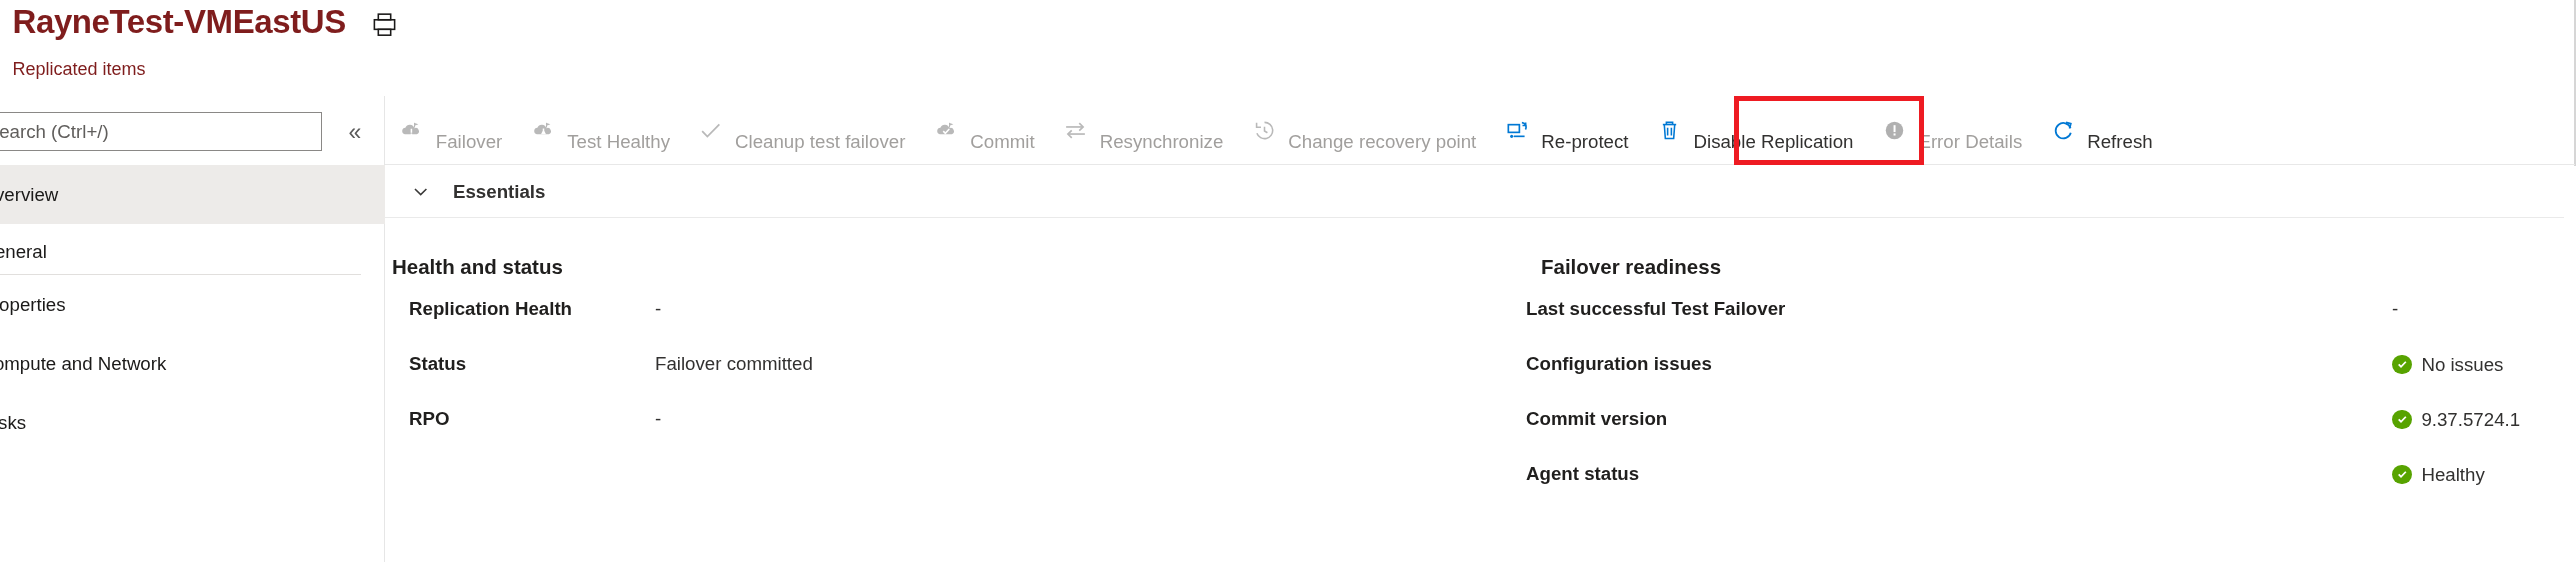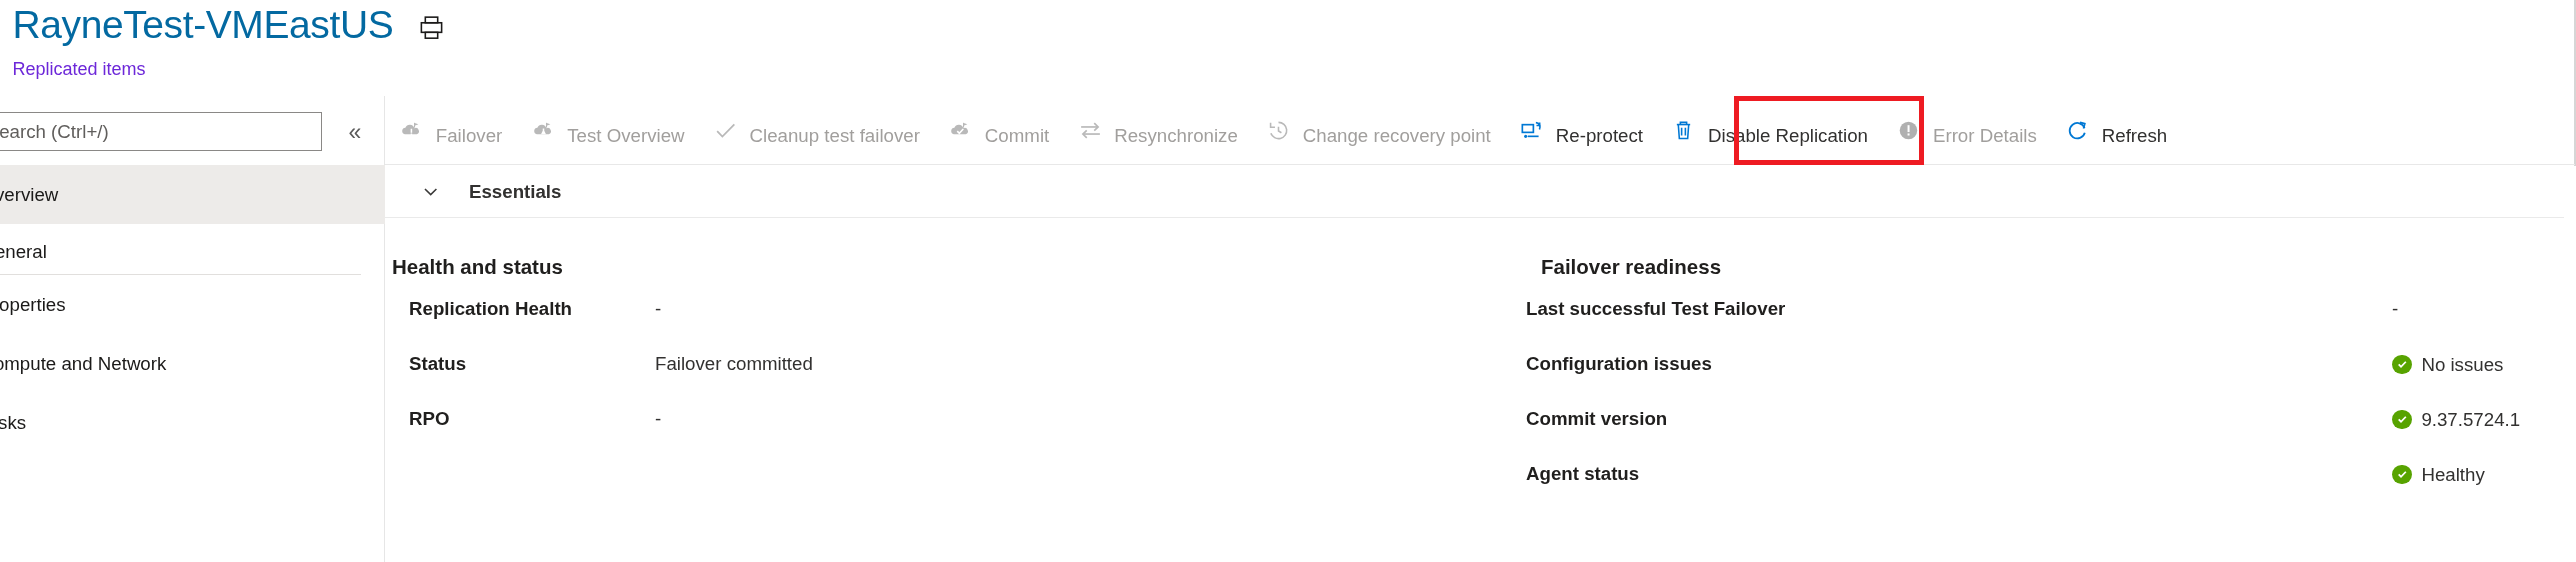"RayneTest-VMEastUS" .page-title { color: #0369a1 -> #7f1d1d; font-size: 39px -> 33px; font-weight: 400 -> 700 }
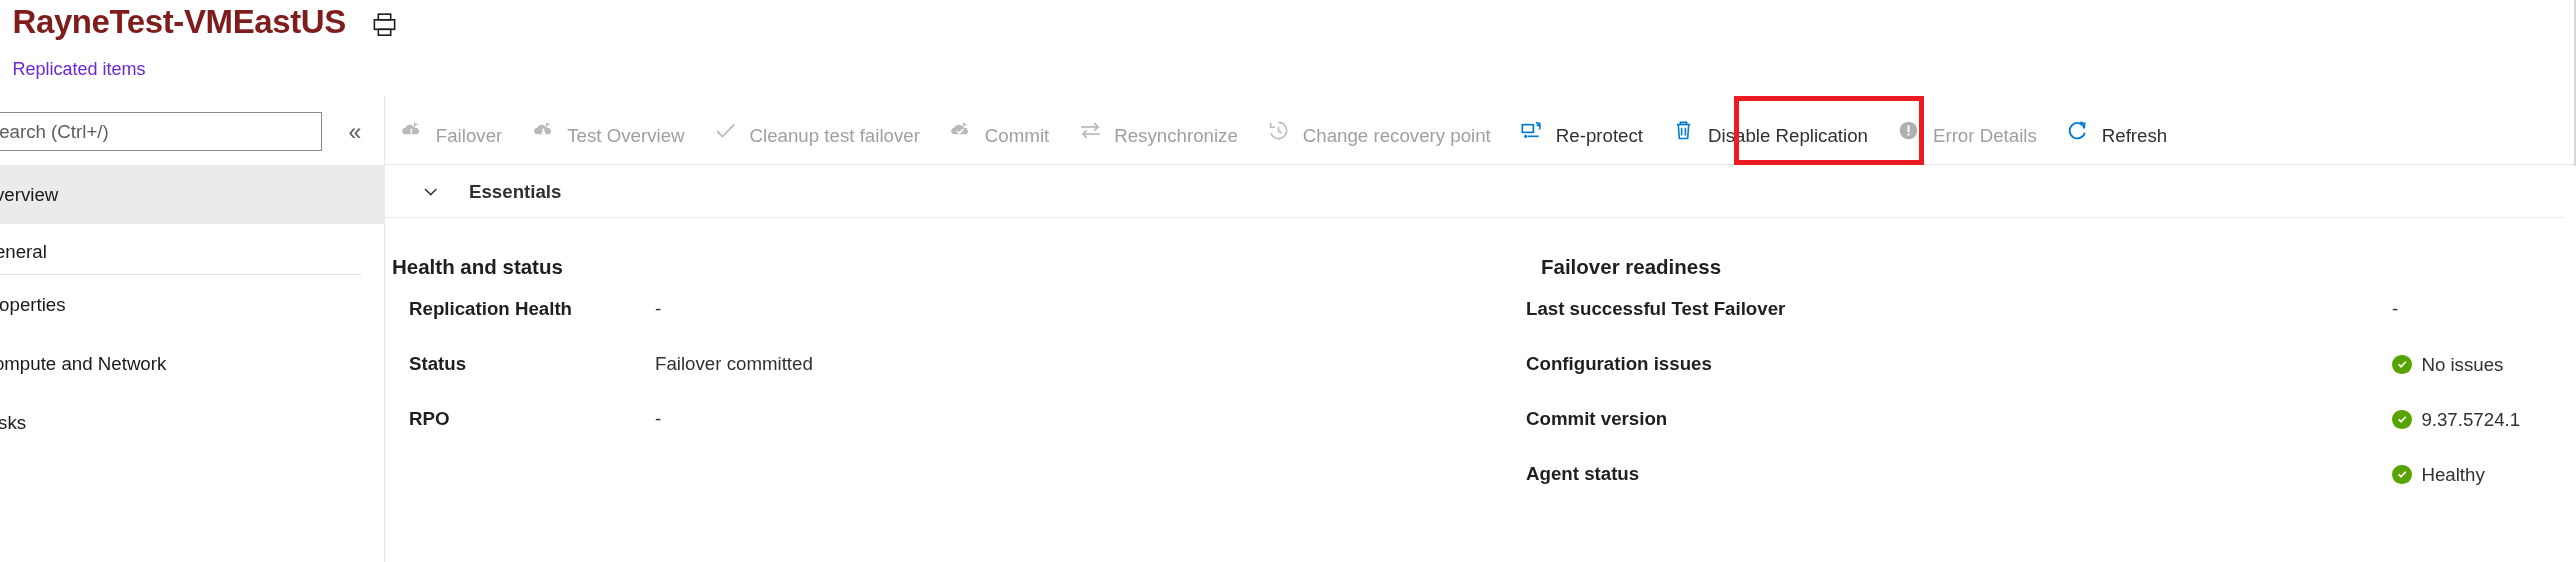"Replicated items" .subtitle { color: #6d28d9 -> #7f1d1d }
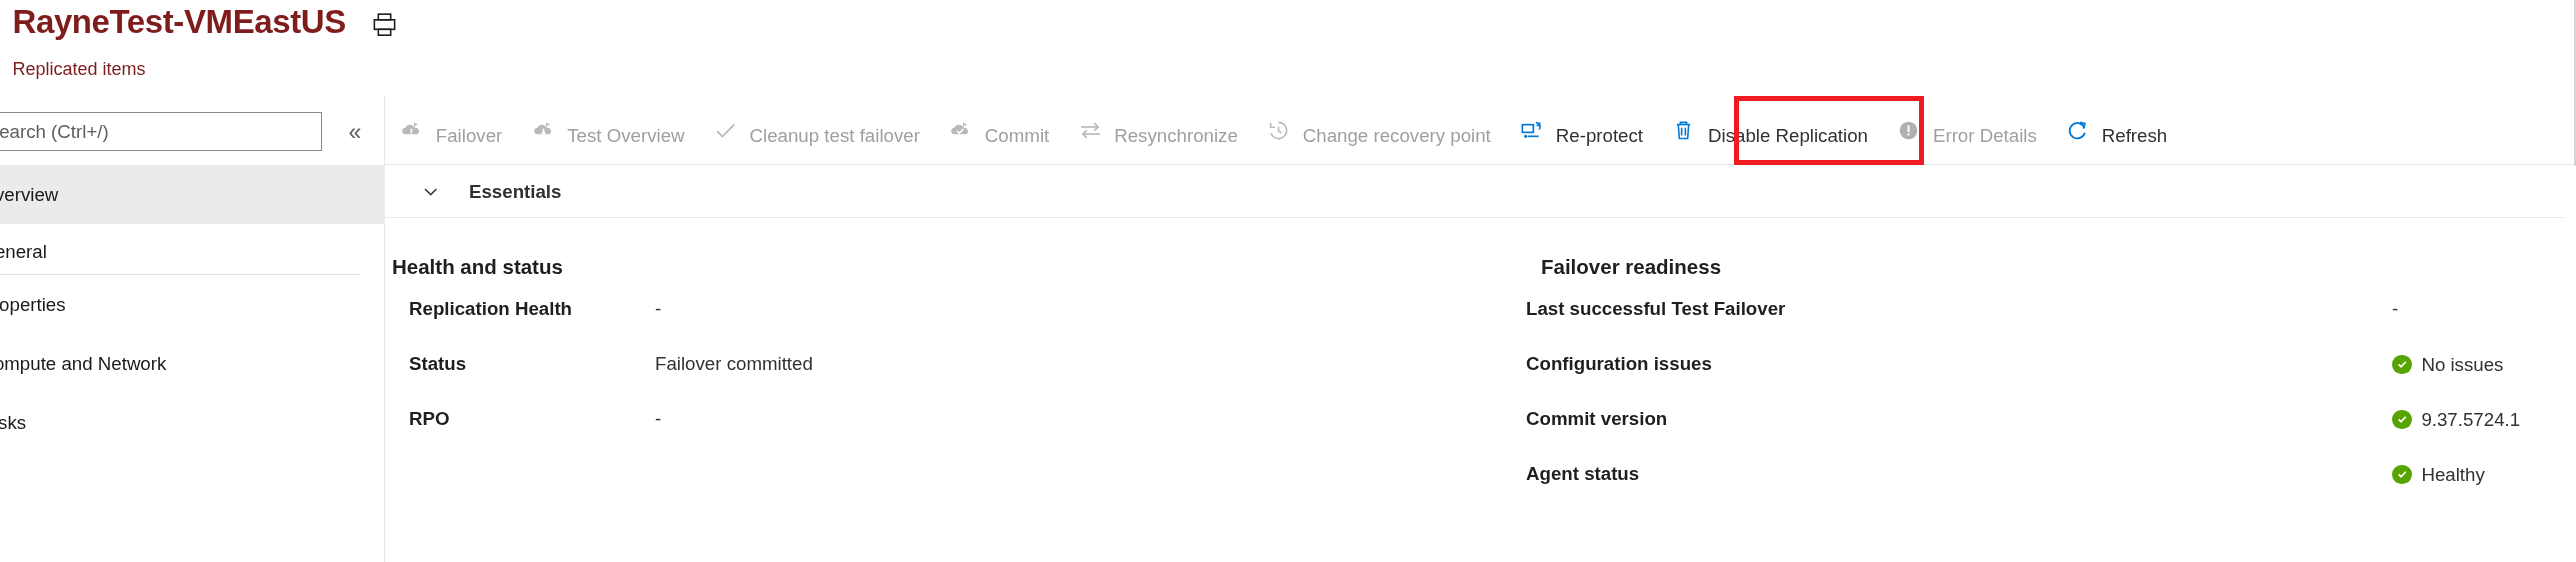"Failover" .cmd .lbl { top: 6px -> 12px }
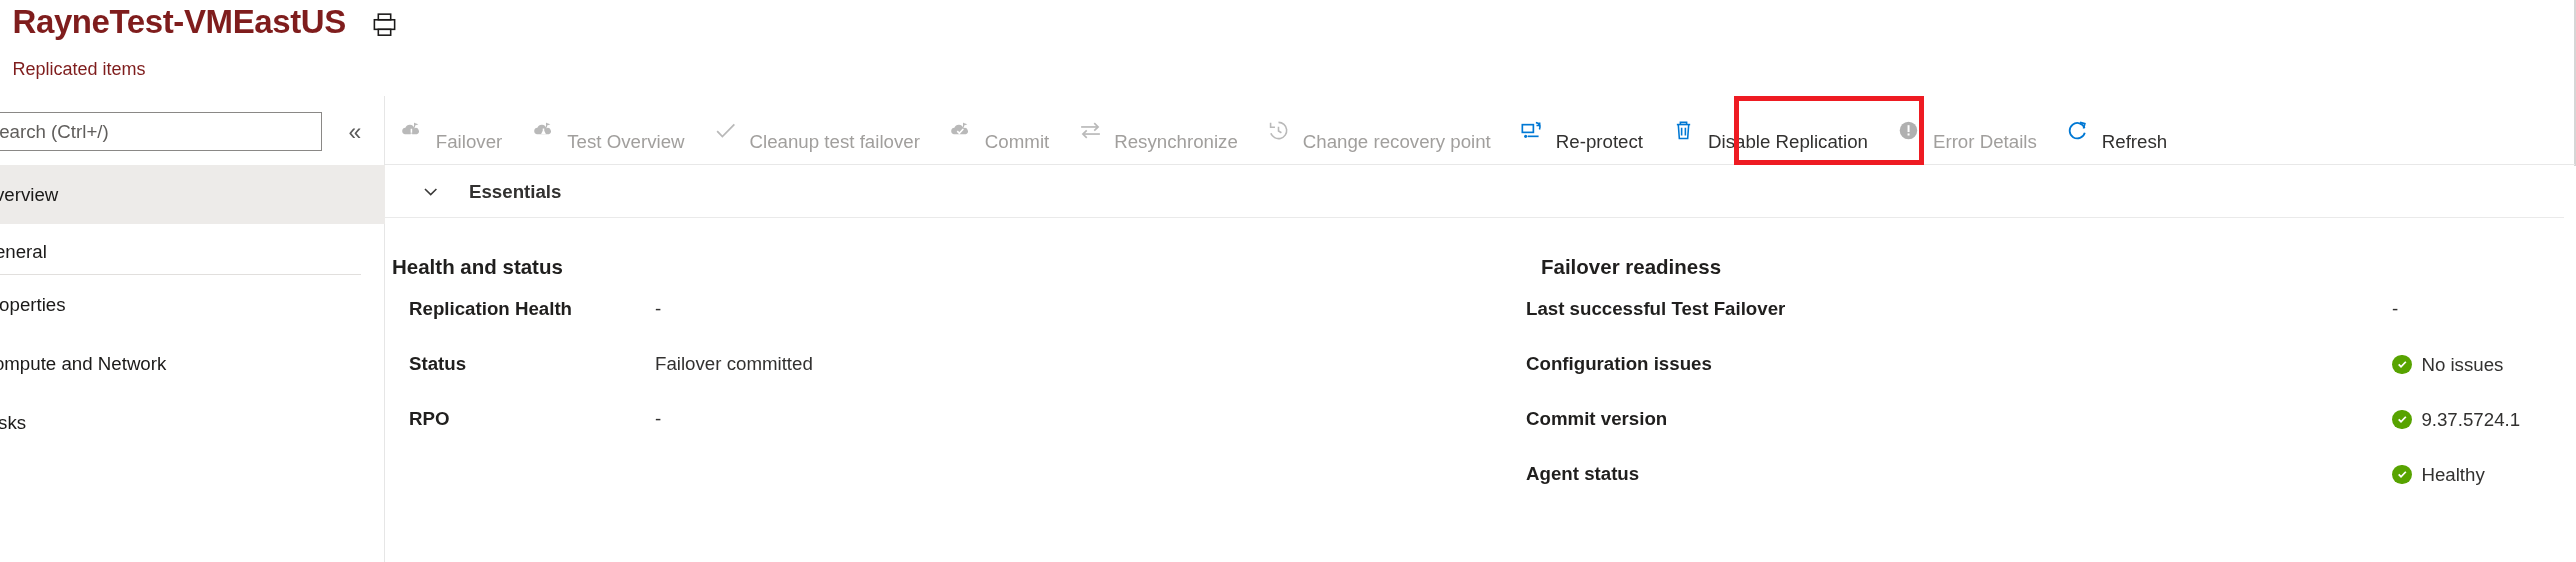"Test Overview" span.lbl { text: Overview -> Healthy }
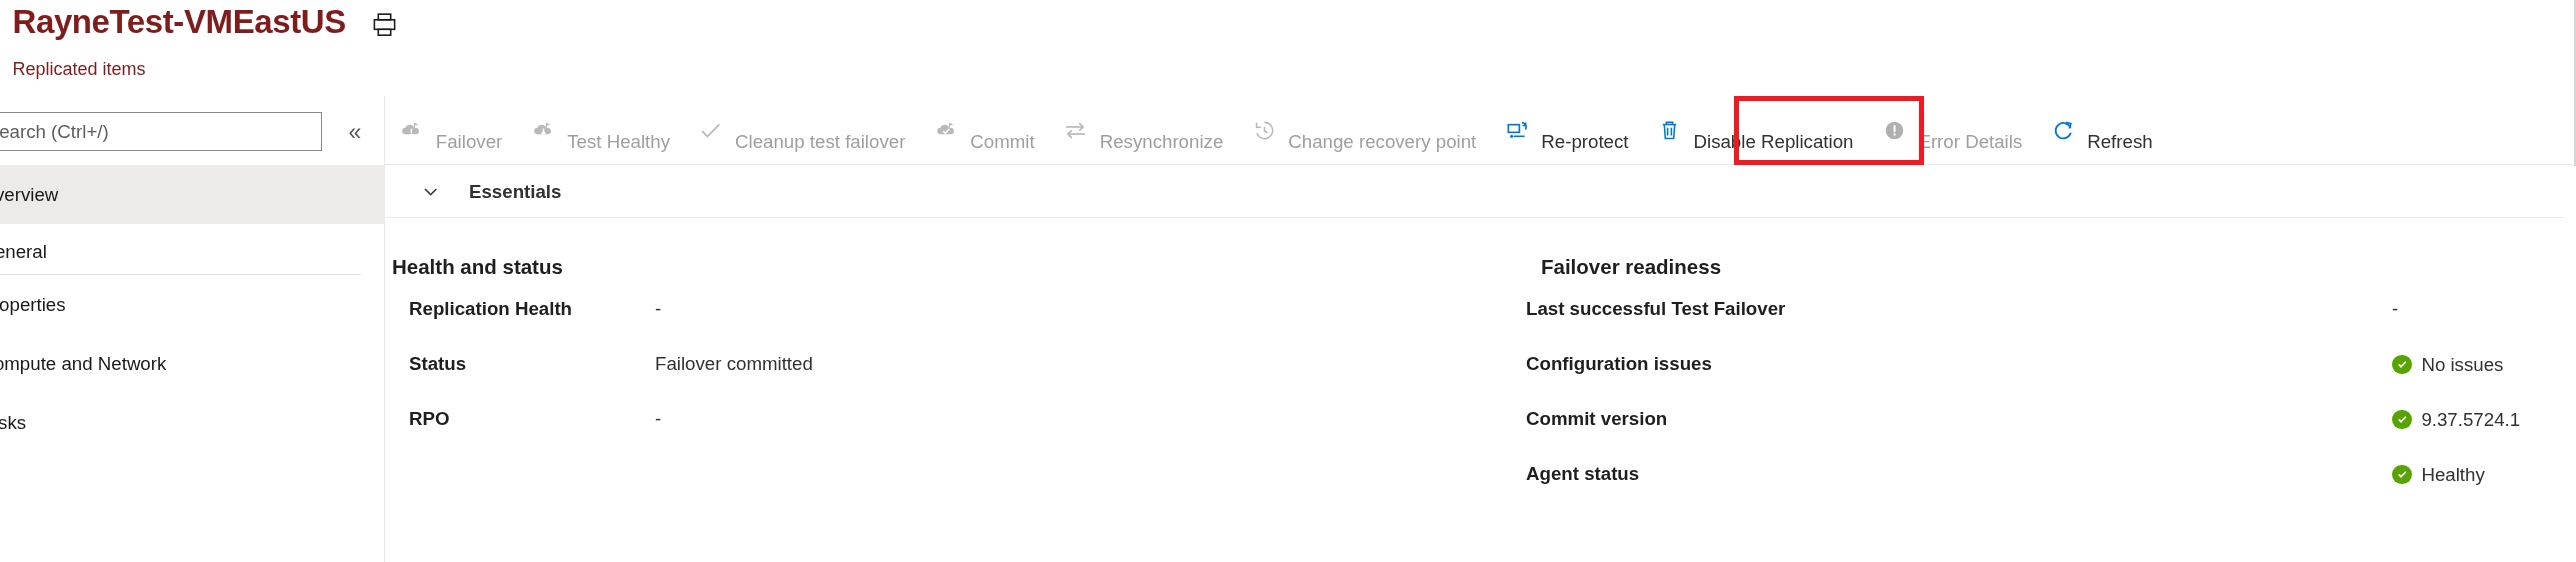"Essentials" .essentials-bar { gap: 27px -> 21px; padding-left: 34px -> 24px }
